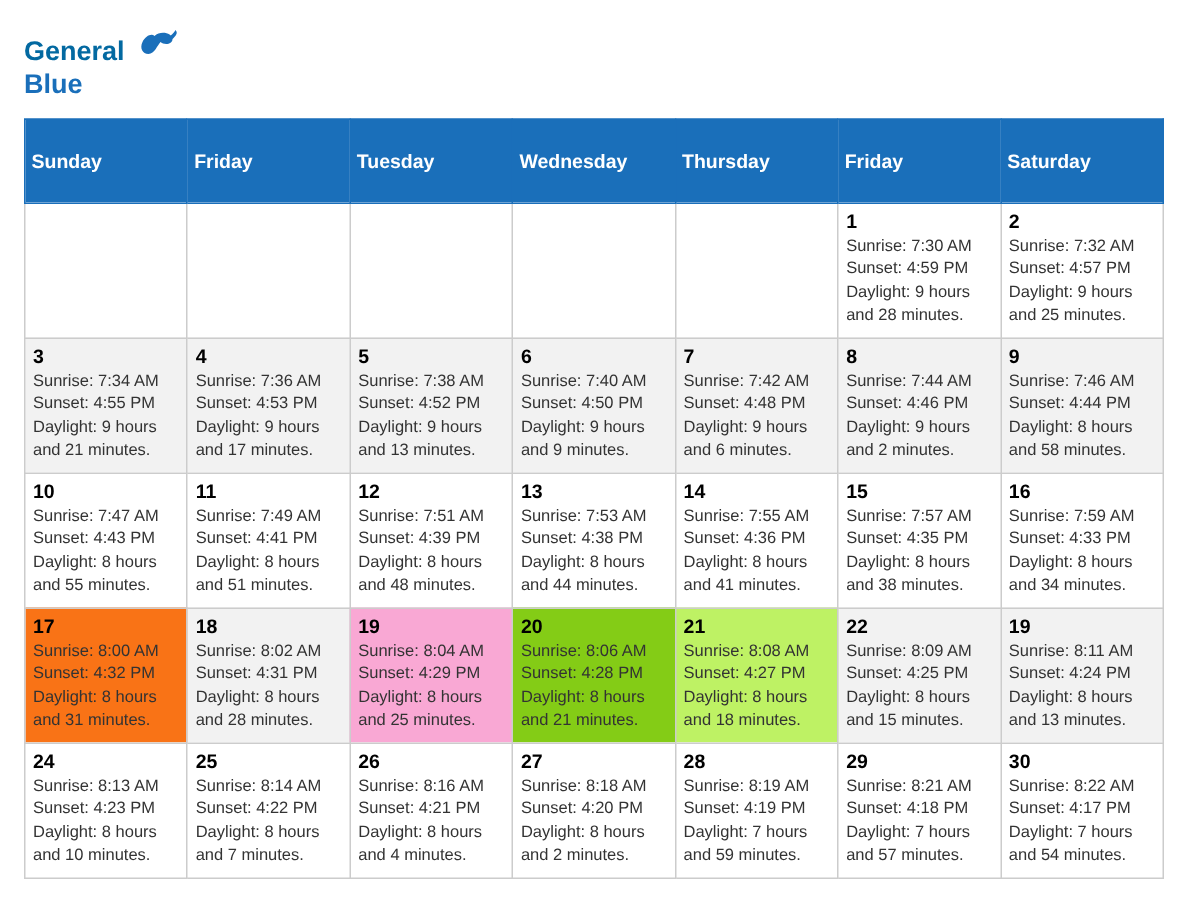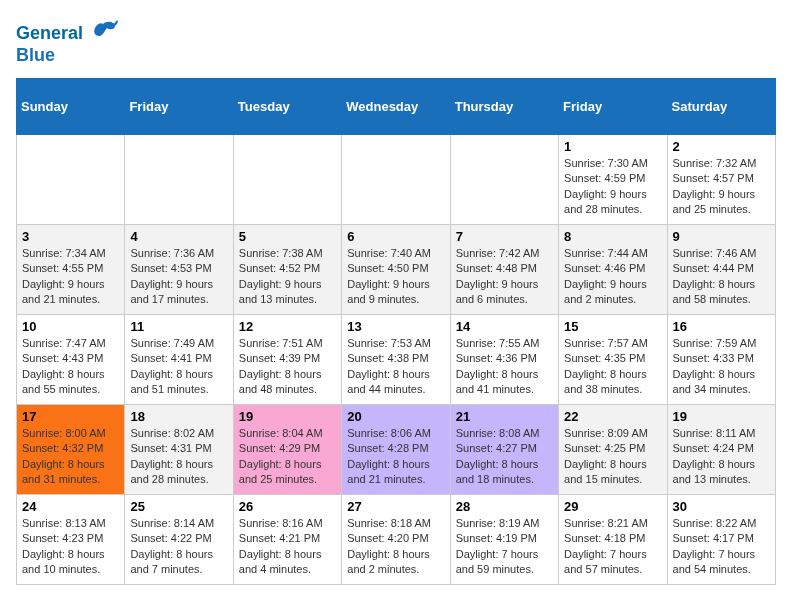"20" td { background: #c4b5fd -> #84cc16 }
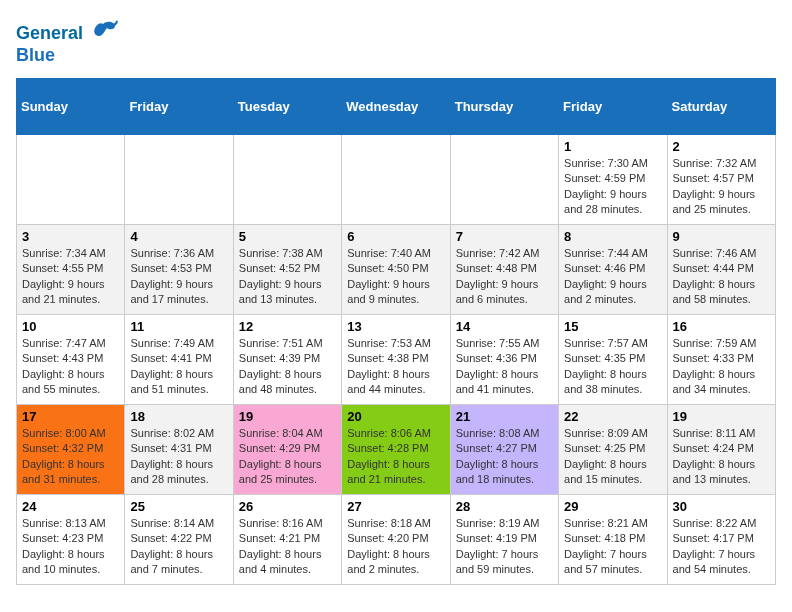"21" td { background: #c4b5fd -> #bef264 }
